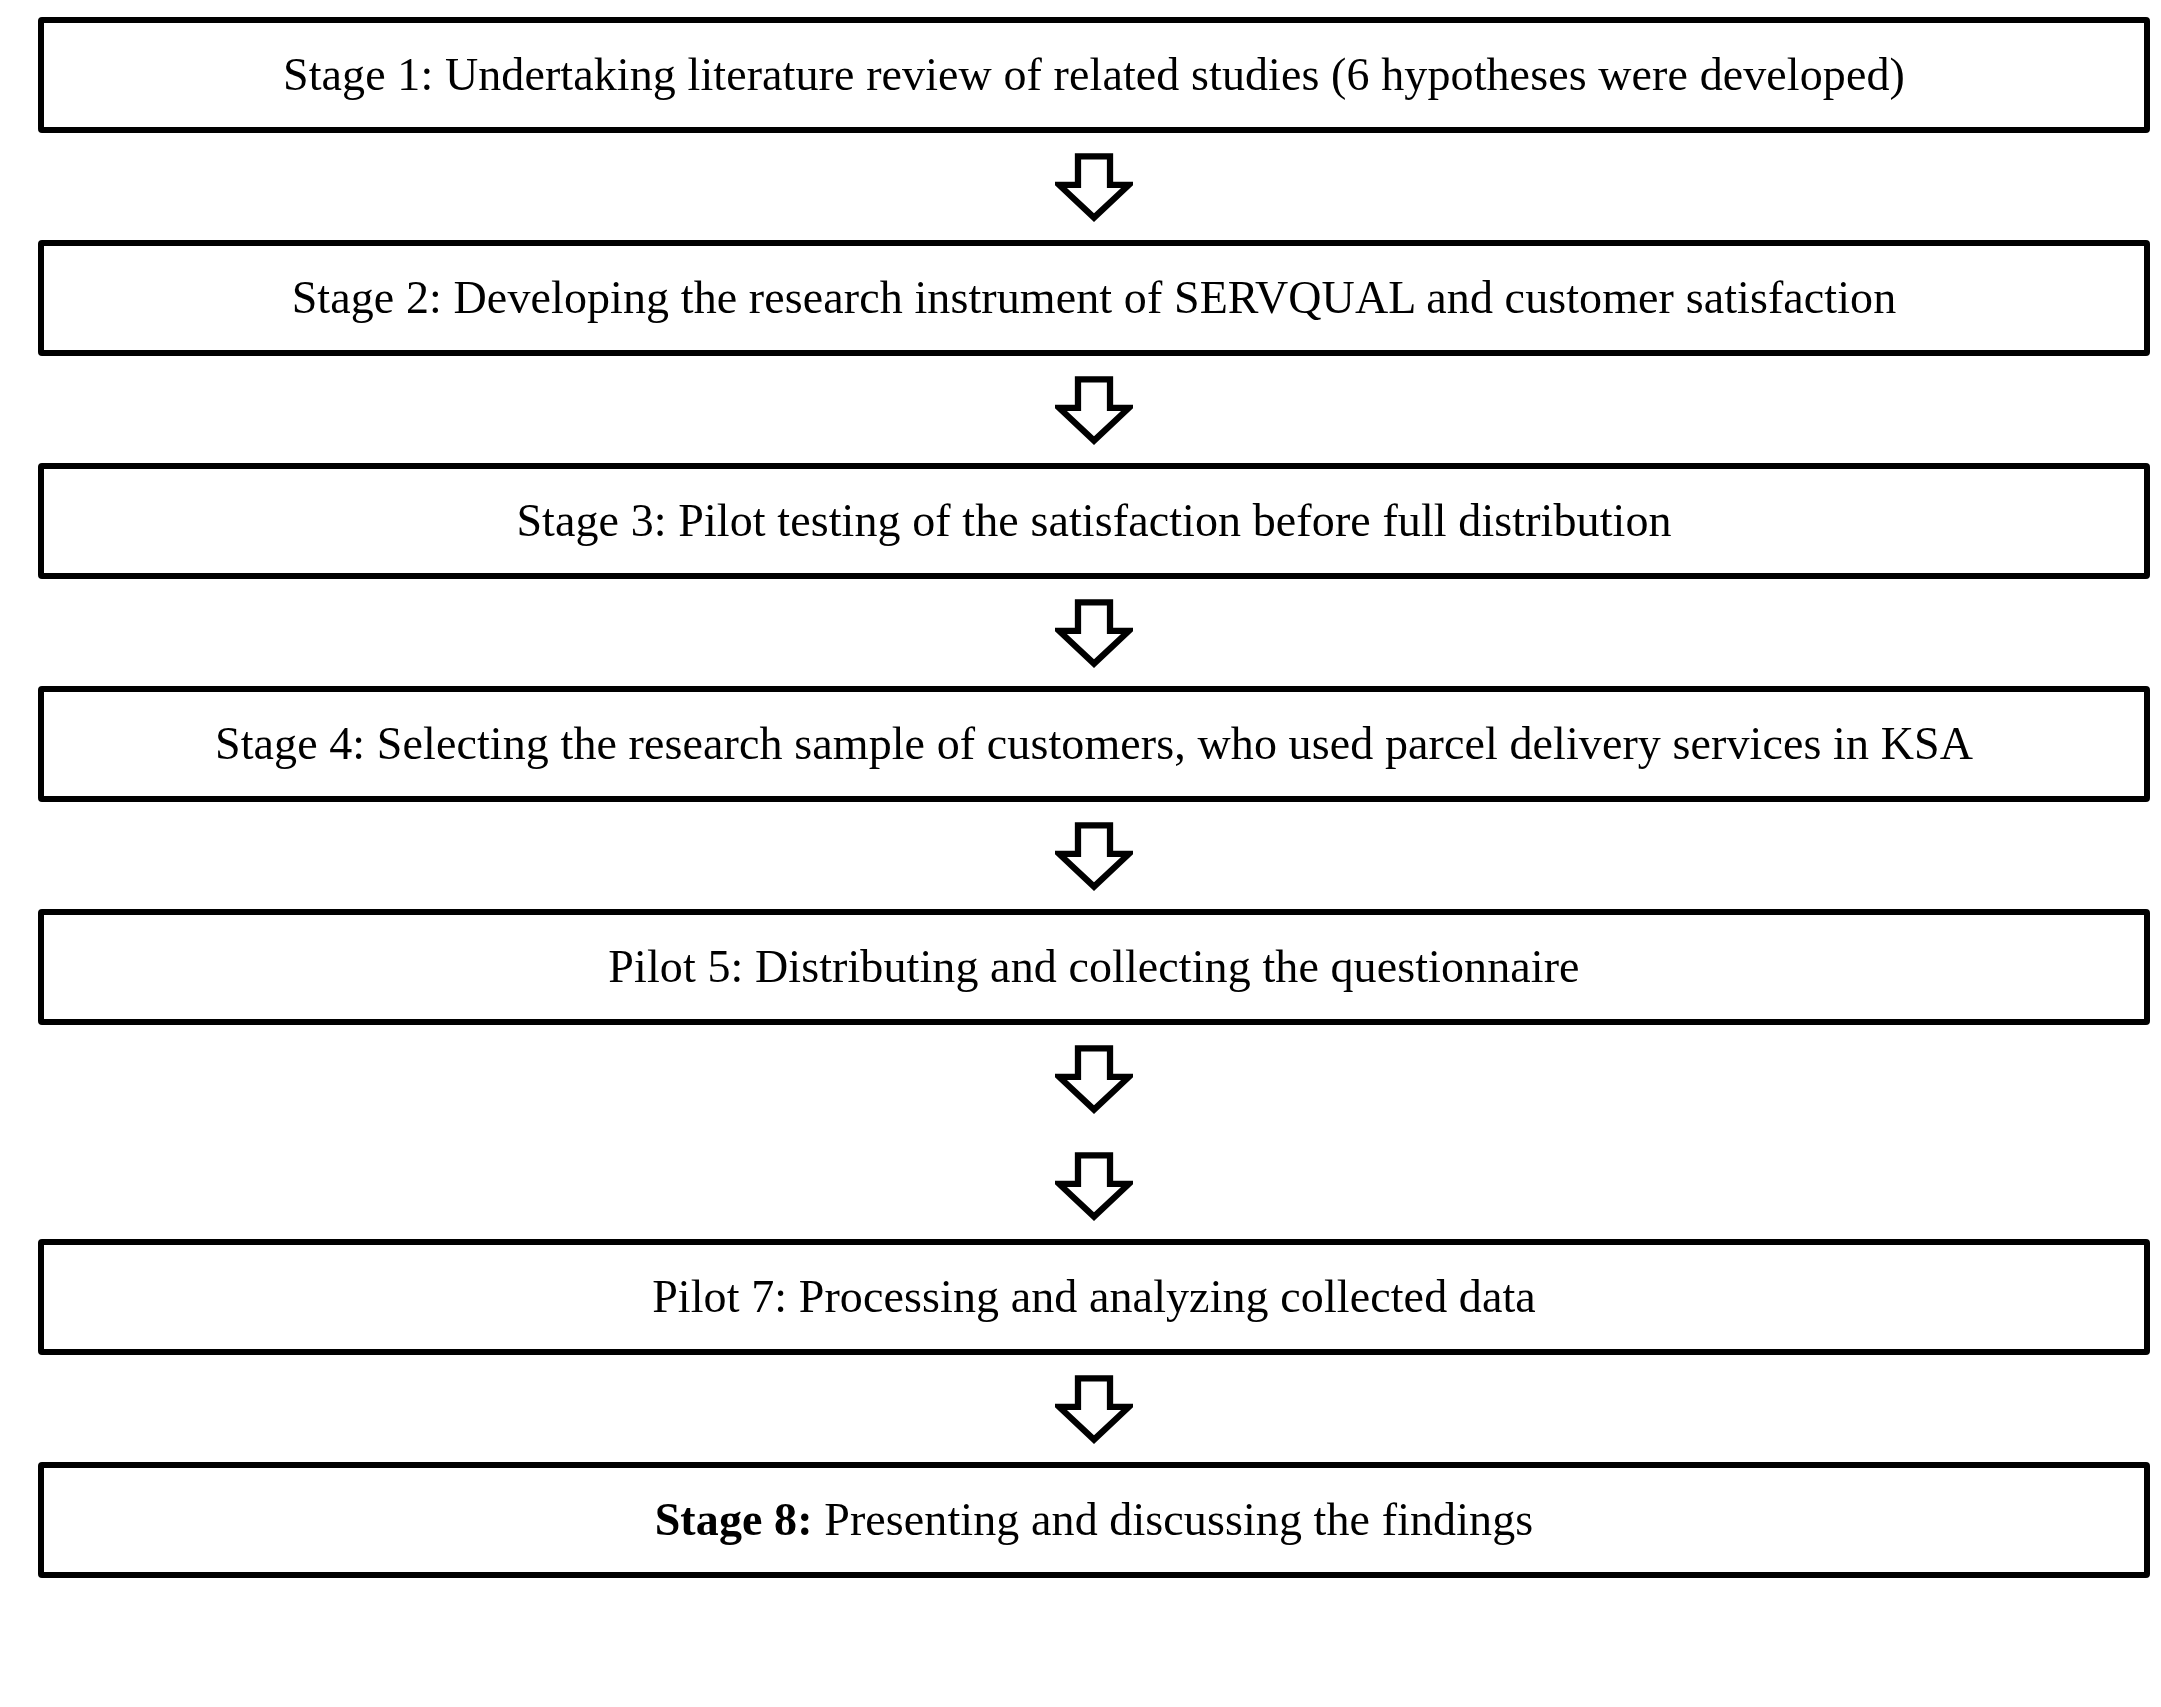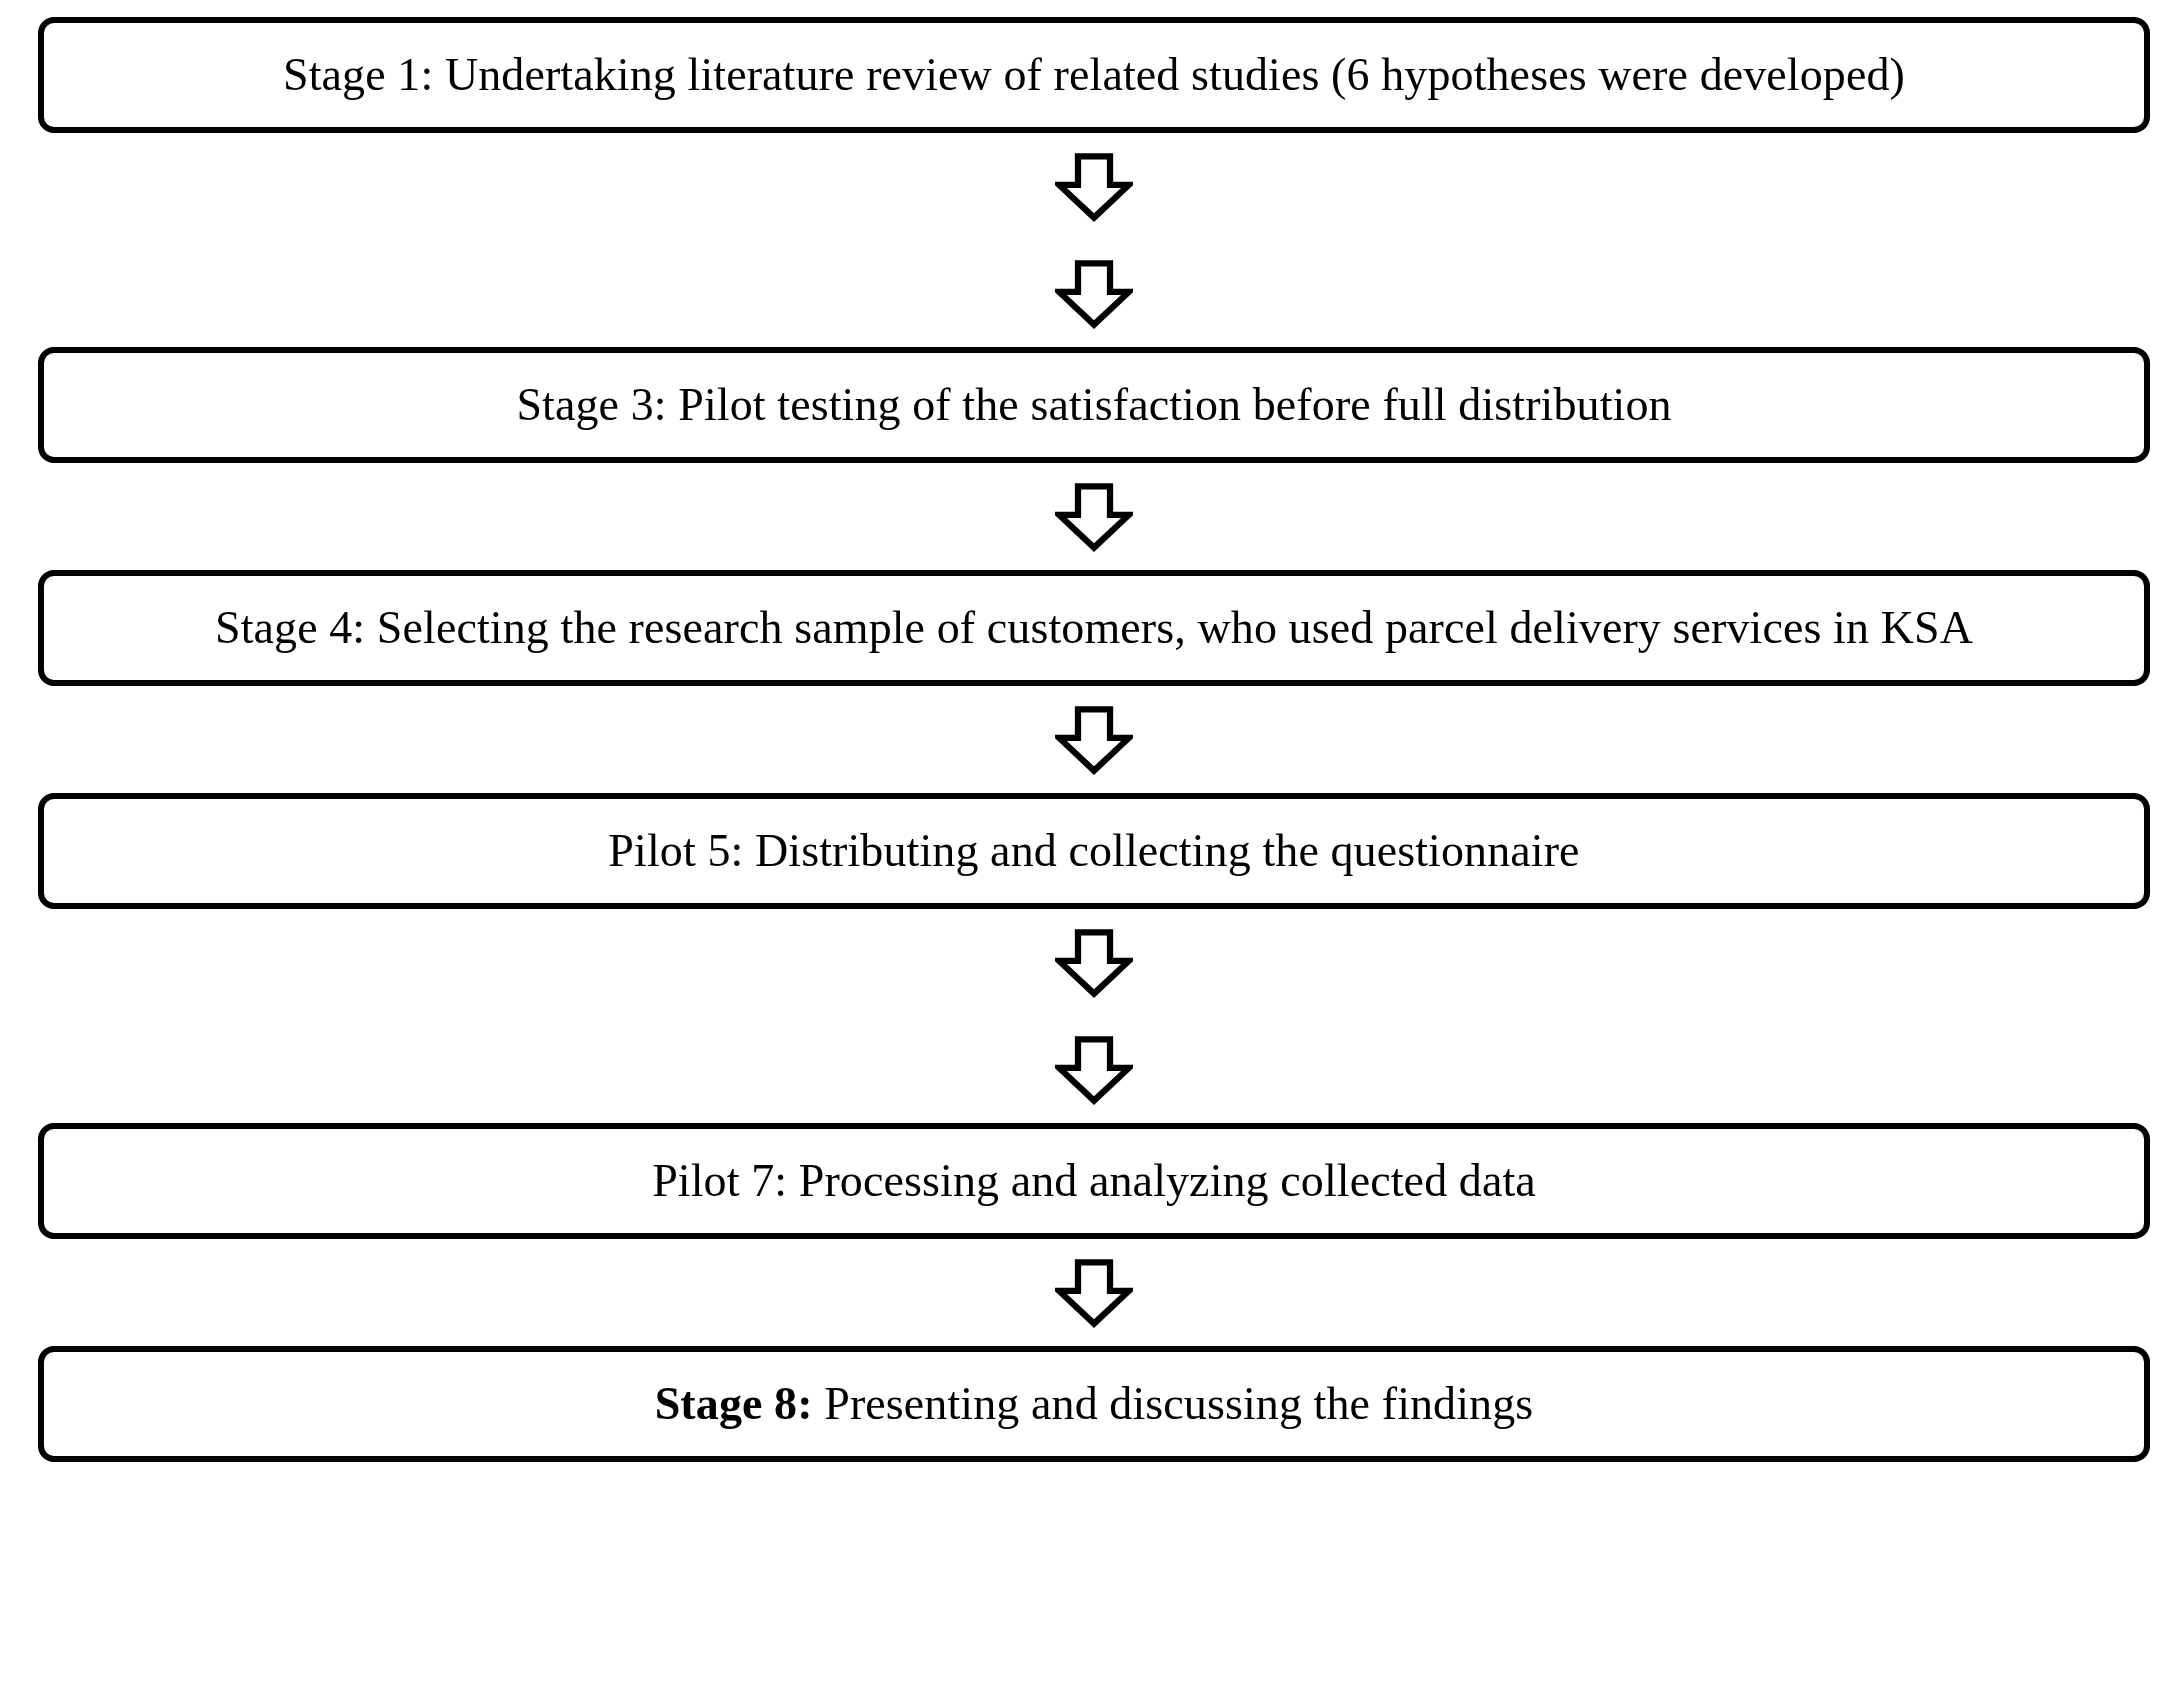"Stage 1: Undertaking literature review" .stage-box { border-radius: 16px -> 4px }
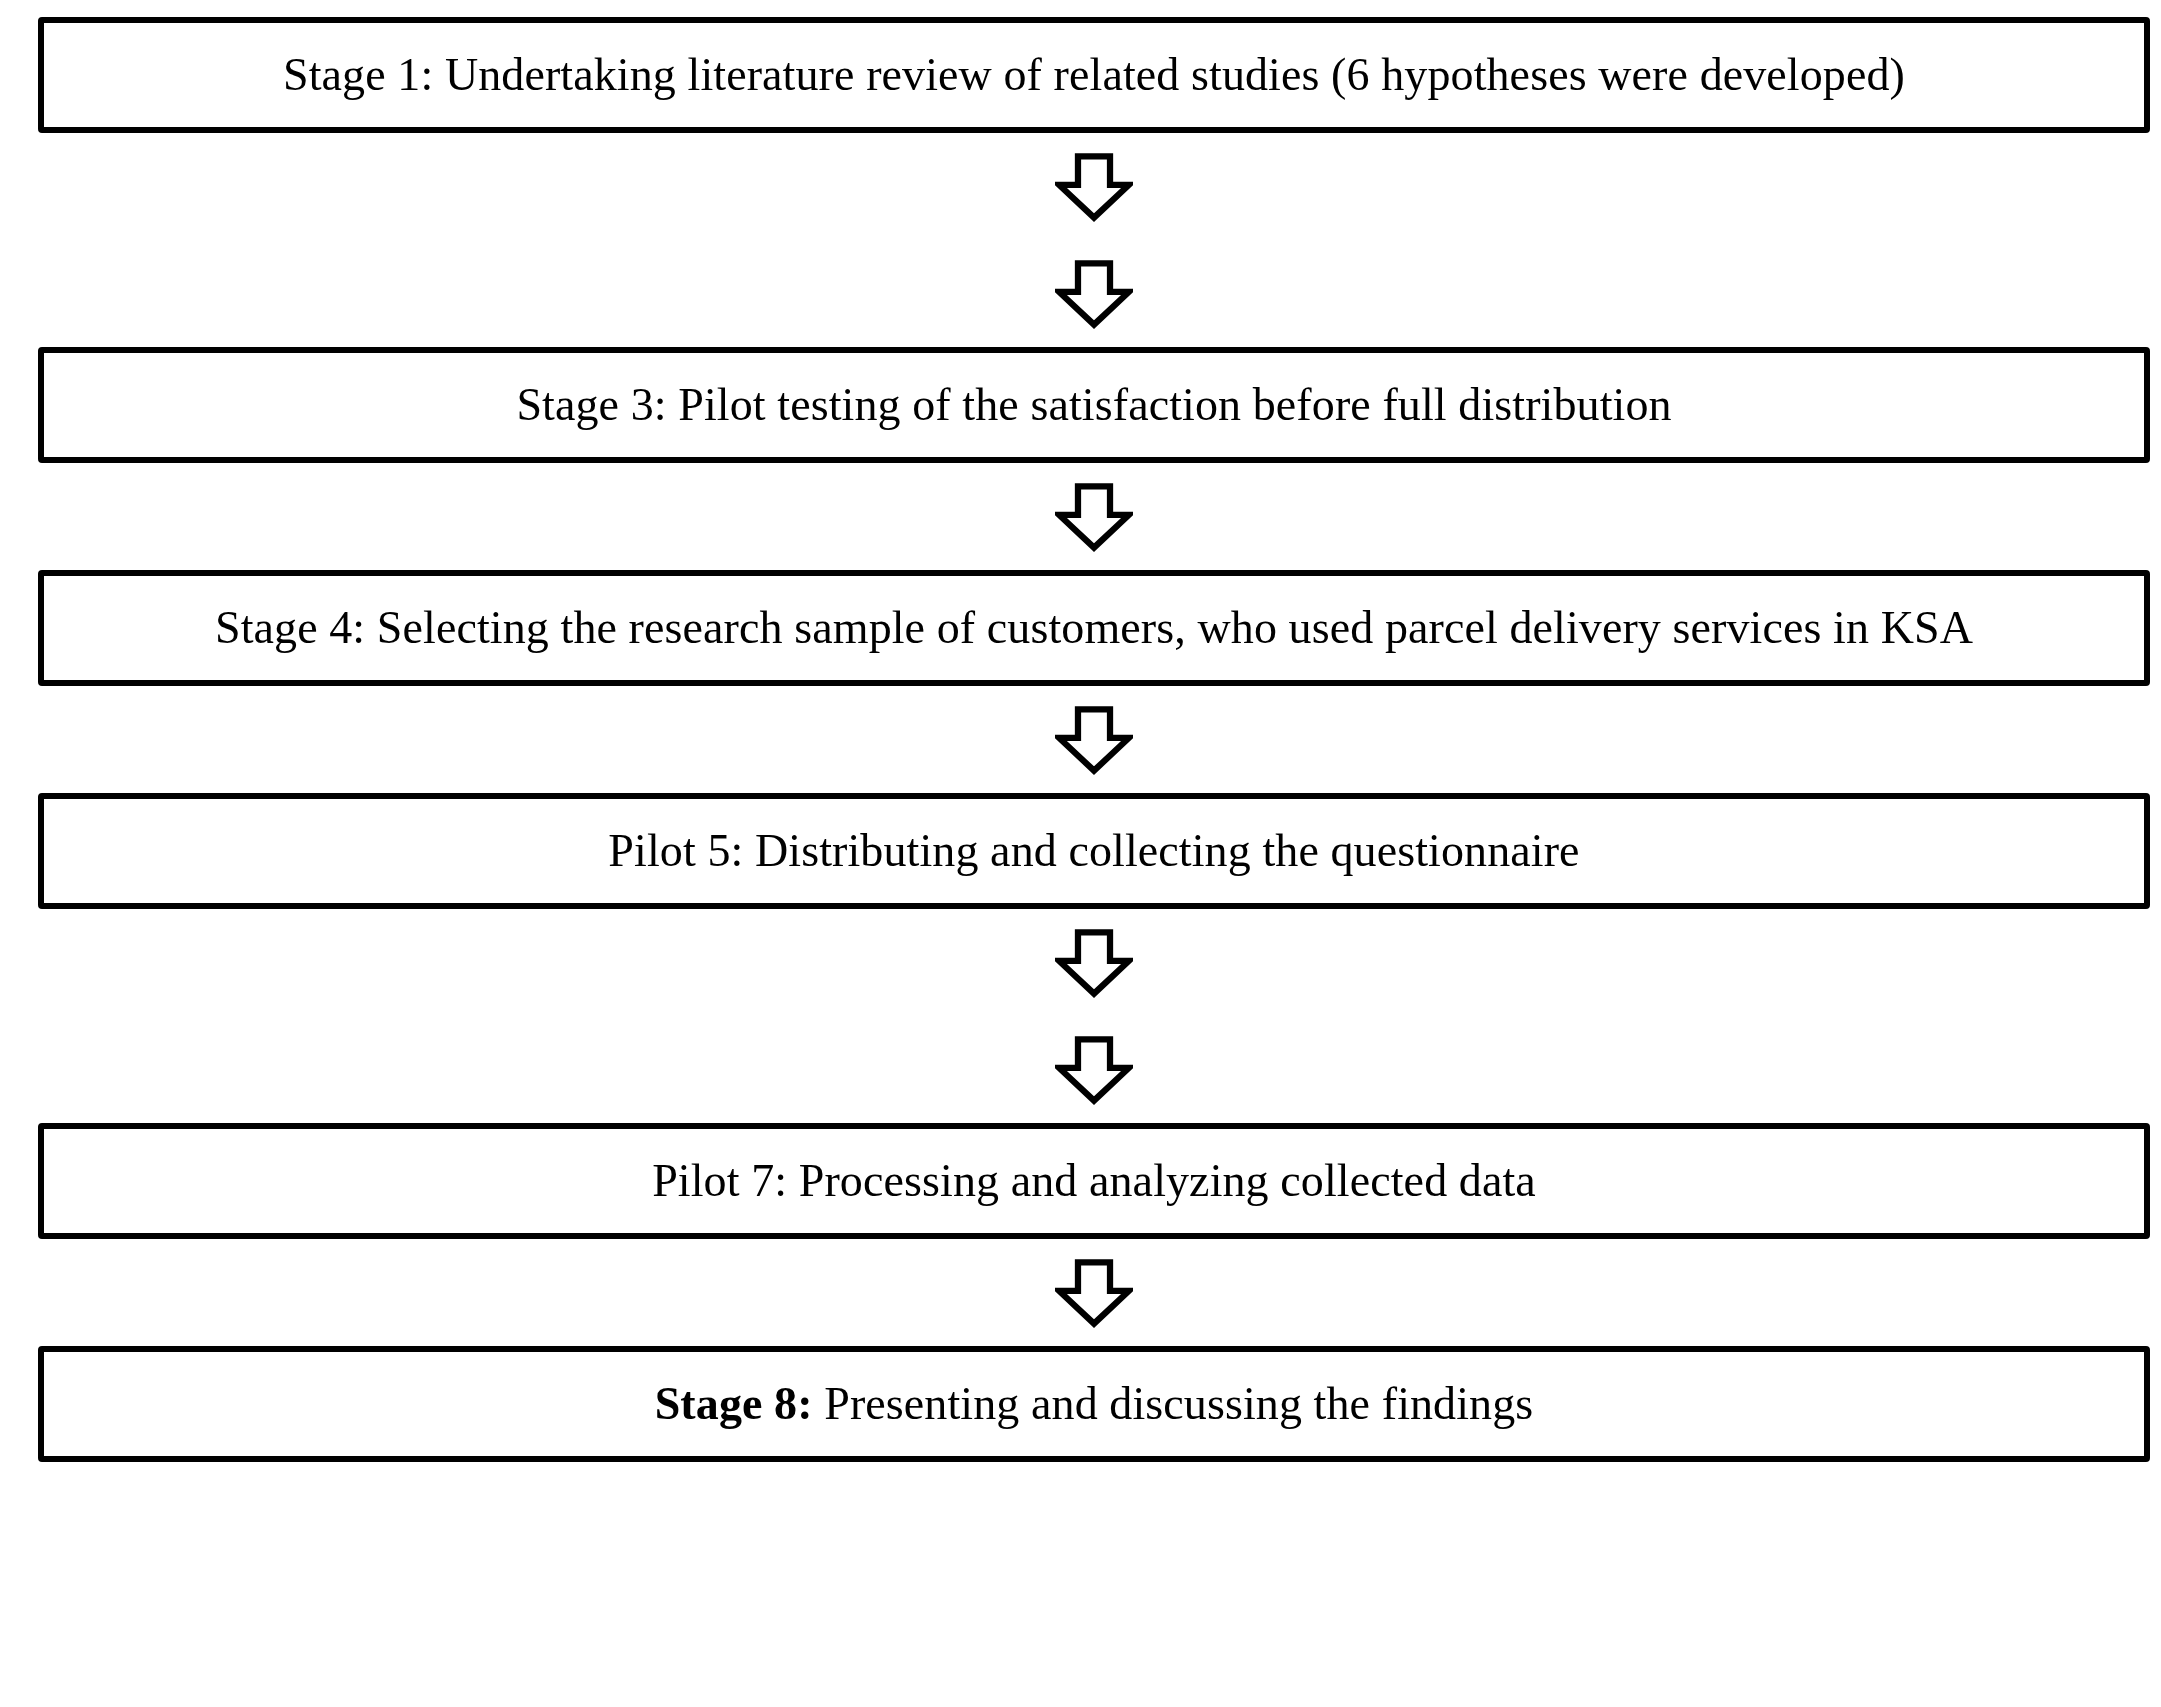"Stage 2: Developing the research" div.stage-box { html: none -> <div> <div><span>Stage 2:</span><span> Developing the research instrument of SERVQUAL and customer satisfaction</span></div> </div> }
